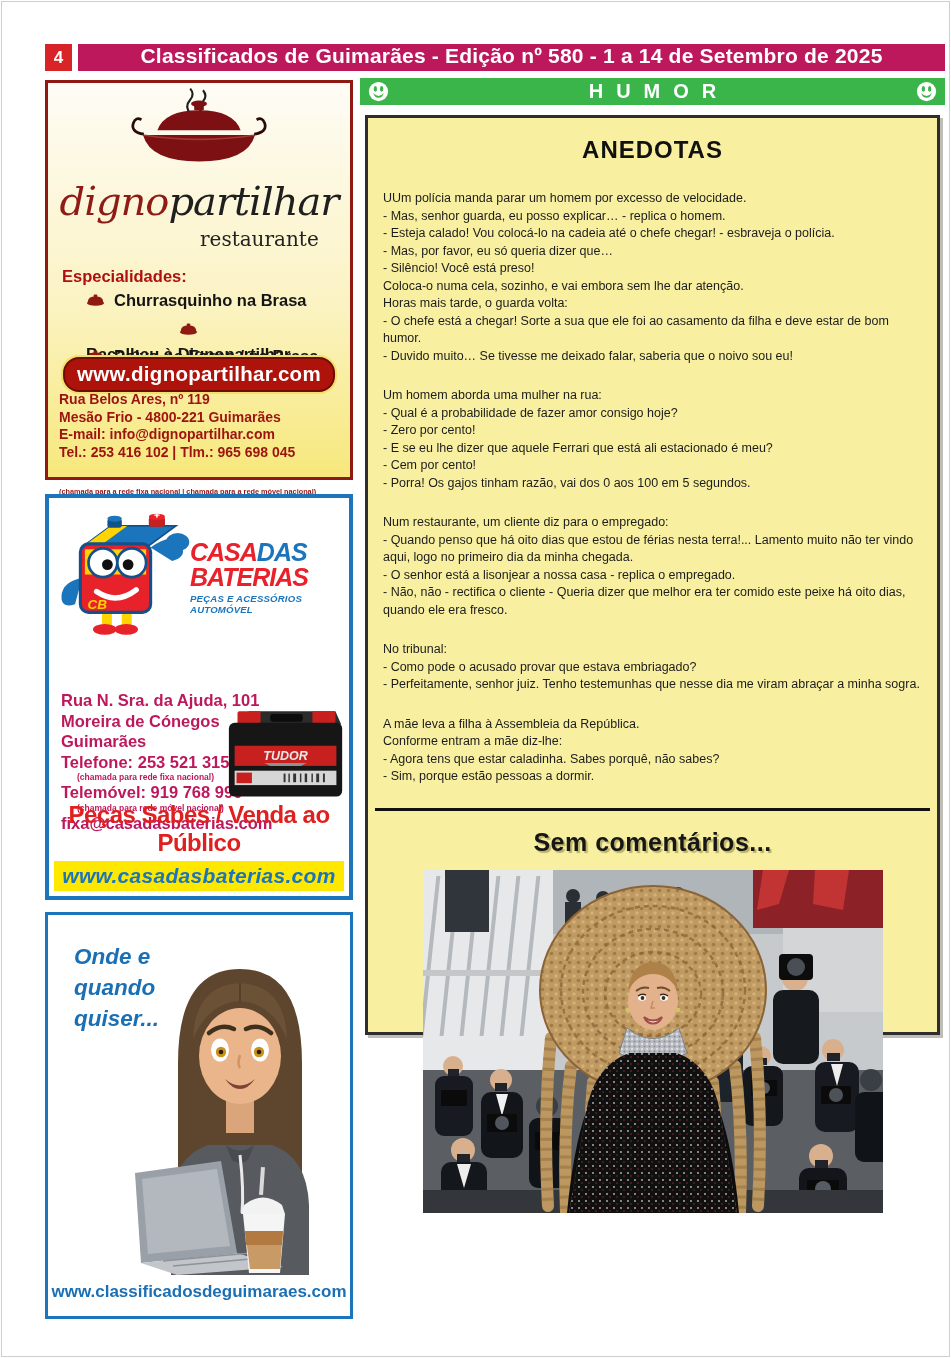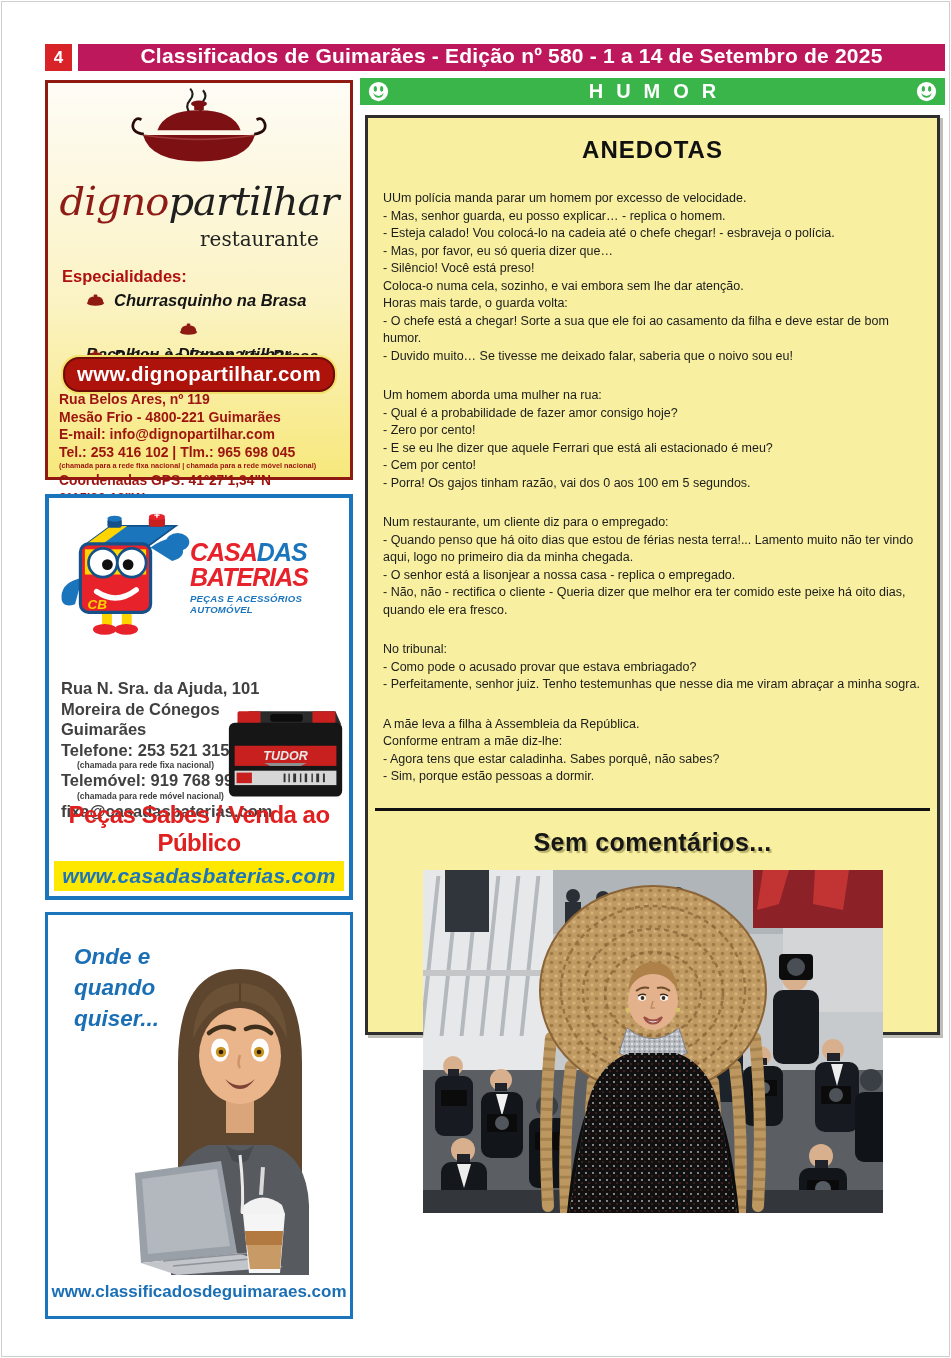"Churrasquinho na Brasa" .spec-item { font-style: italic -> none }
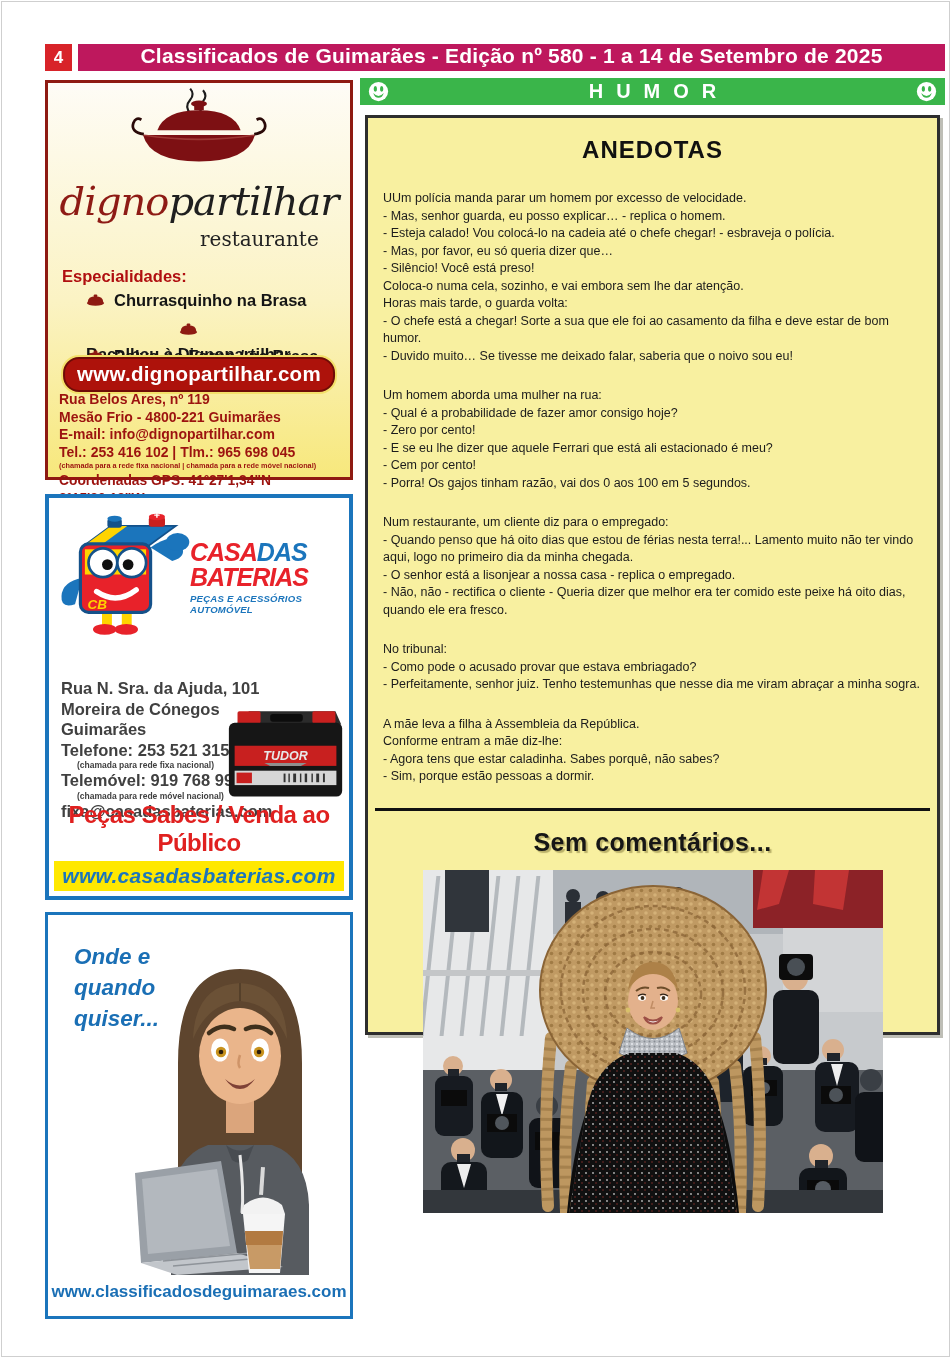"(chamada para a rede fixa" .addr .note { margin-top: none -> 26px }
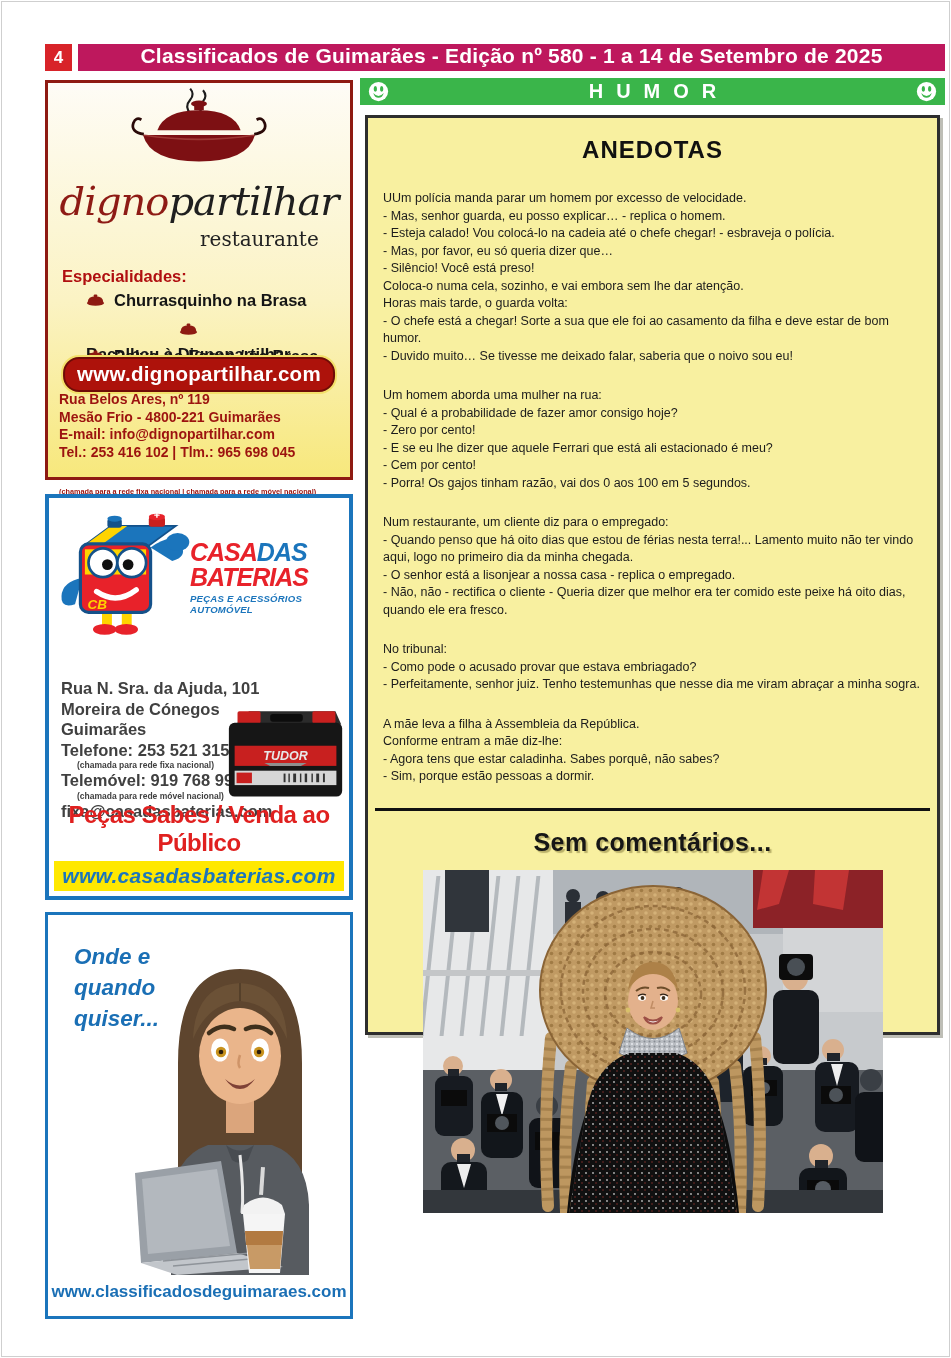"Rua N. Sra. da Ajuda," .contact { color: #404040 -> #be185d; top: 180px -> 192px }
